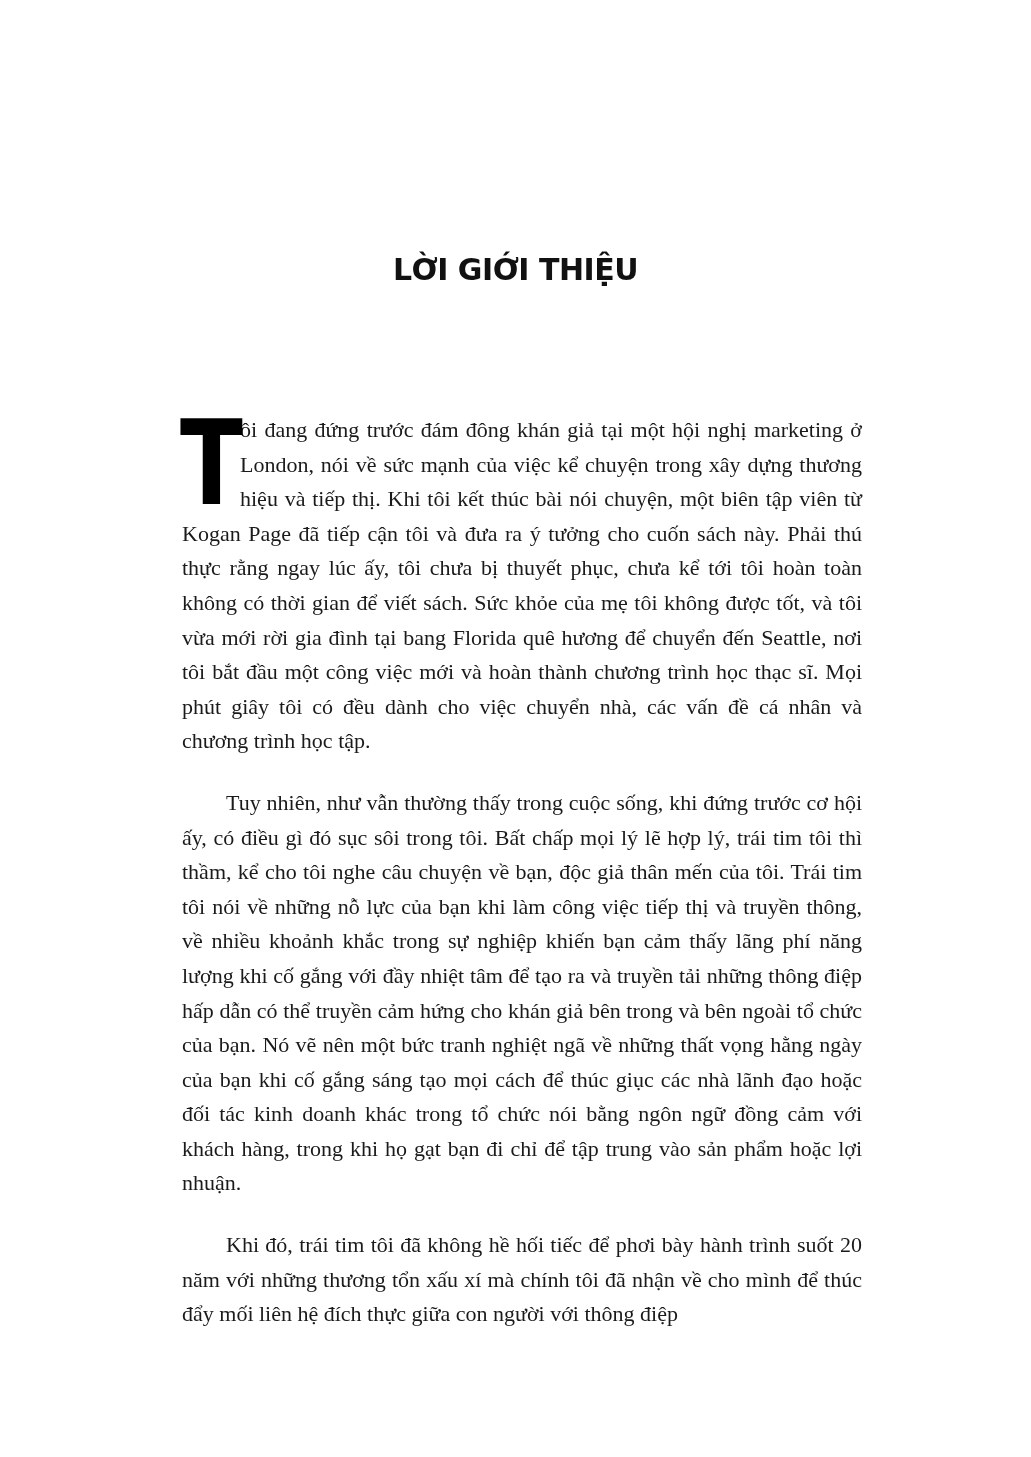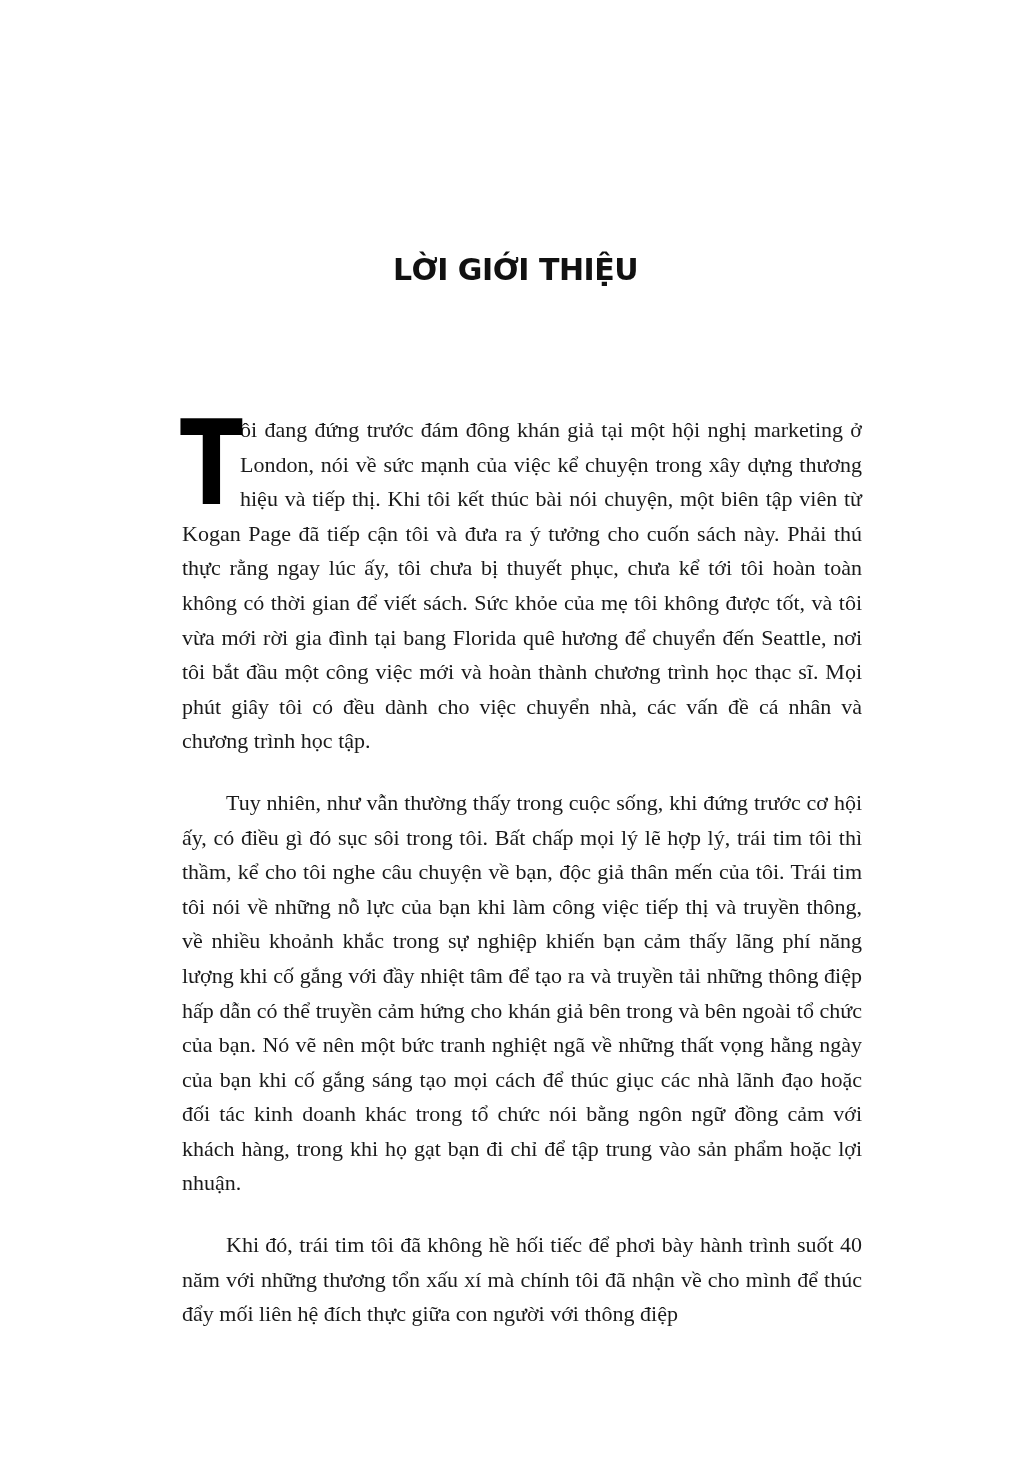"Khi đó, trái tim tôi" p.indent { text: 40 -> 20 }
